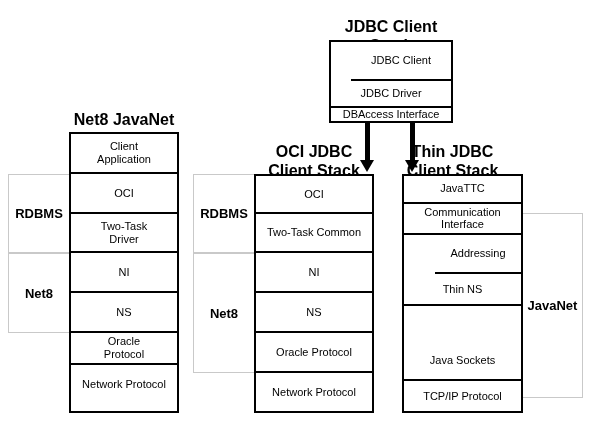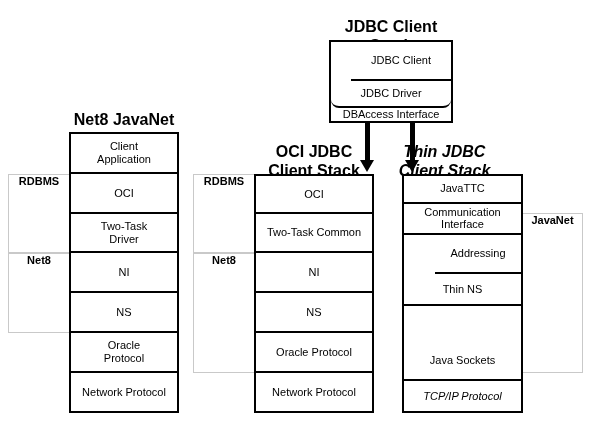"JDBC Driver" div.row { border-radius: 8px -> none }
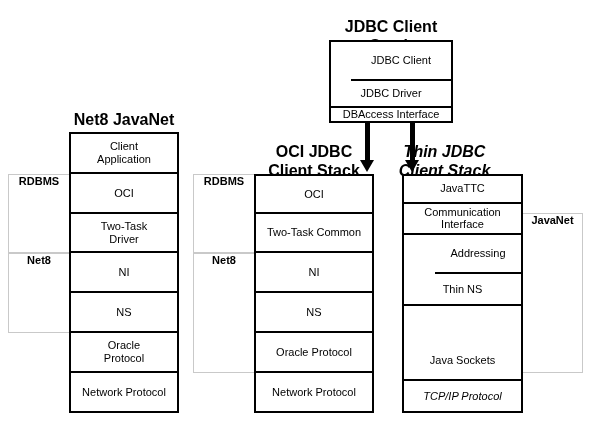"Thin JDBC" div.title { font-style: italic -> none; left: 384px -> 392px }
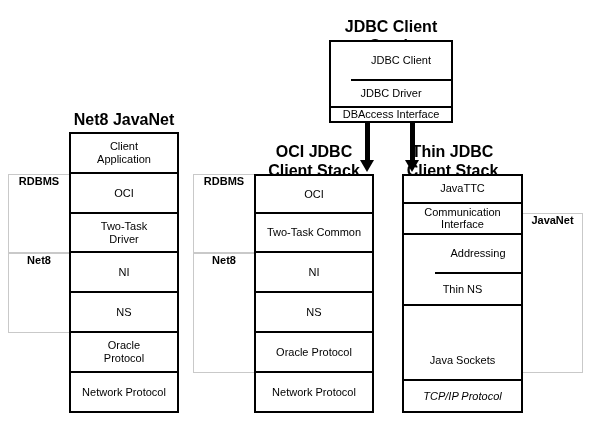"RDBMS" .sidebox { align-items: flex-start -> center; font-size: 11px -> 13px }
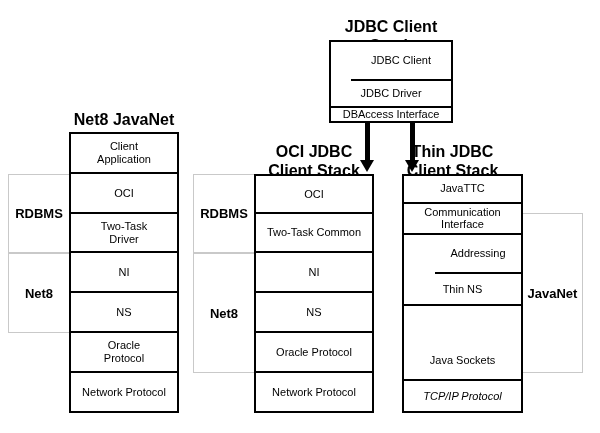"JavaNet" div.sidebox { height: 160px -> 185px }
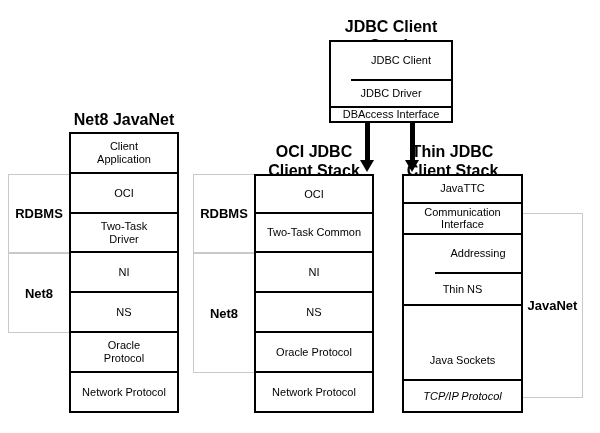"Oracle" div.row { height: 40px -> 32px }
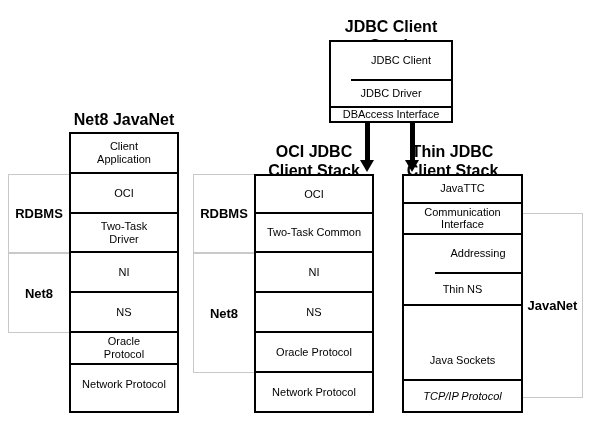"TCP/IP Protocol" div.row { font-style: italic -> none }
